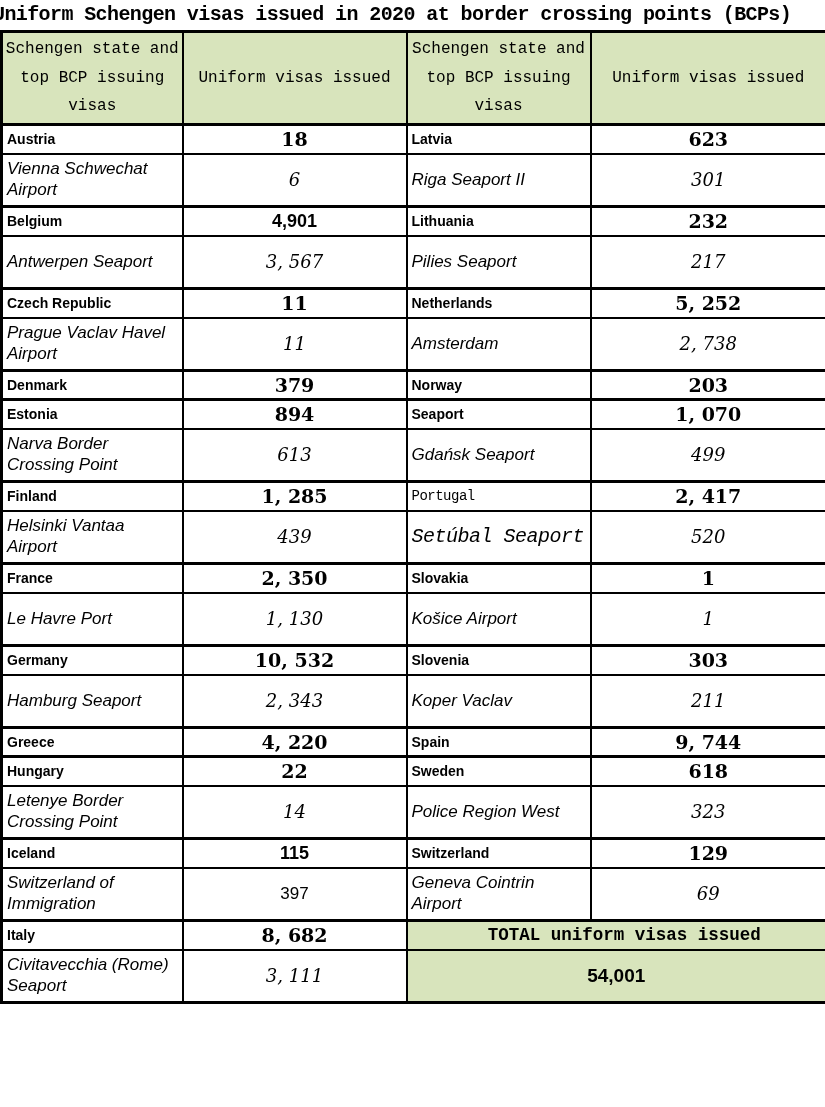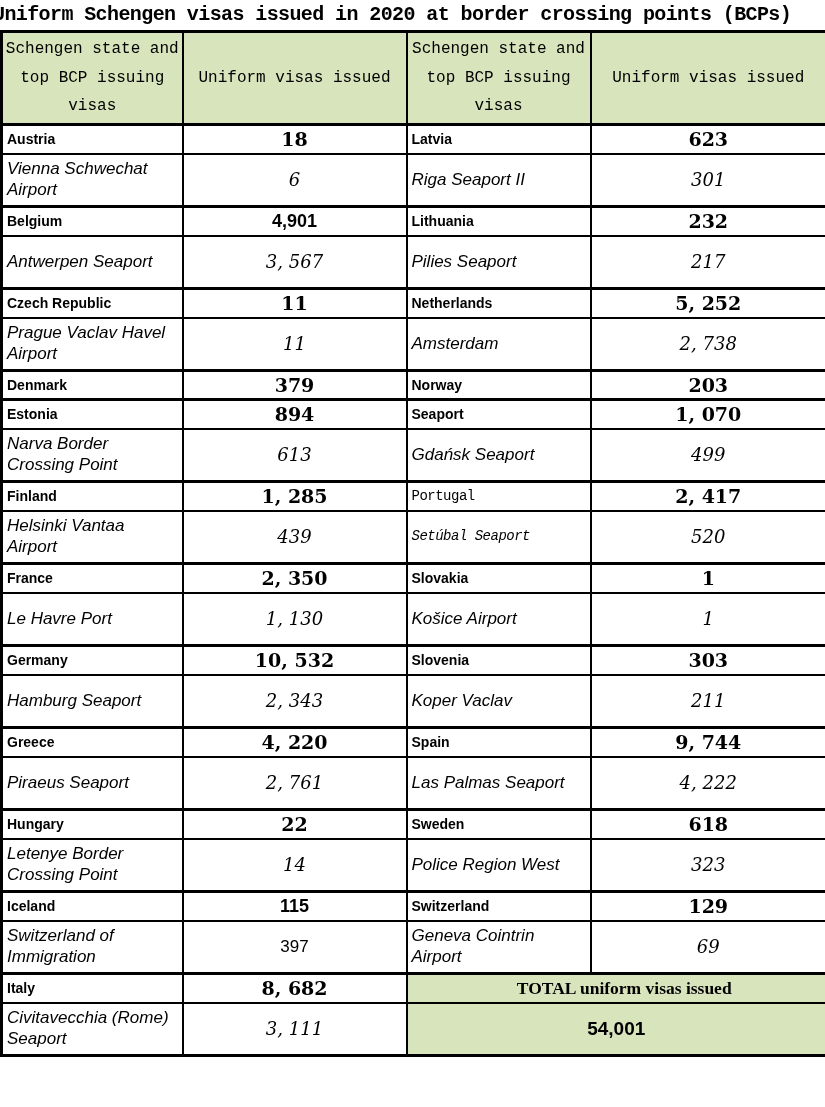"Setúbal Seaport" .f-mono-italic { font-size: 14px -> 20px }
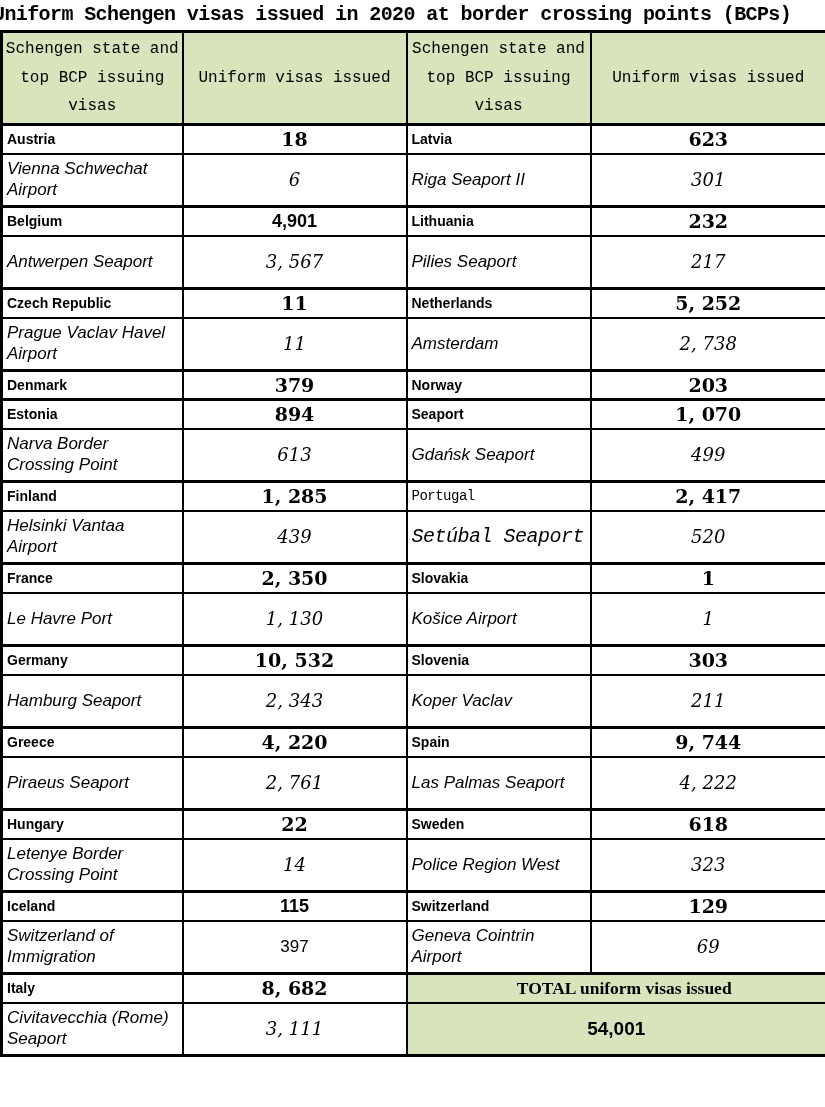"Piraeus Seaport" tr.bcp { html: <tr> <td>Piraeus Seaport</td> <td>2, 761</td> <td>Las Palmas Seaport</td> <td>4, 222</td> </tr> -> none }
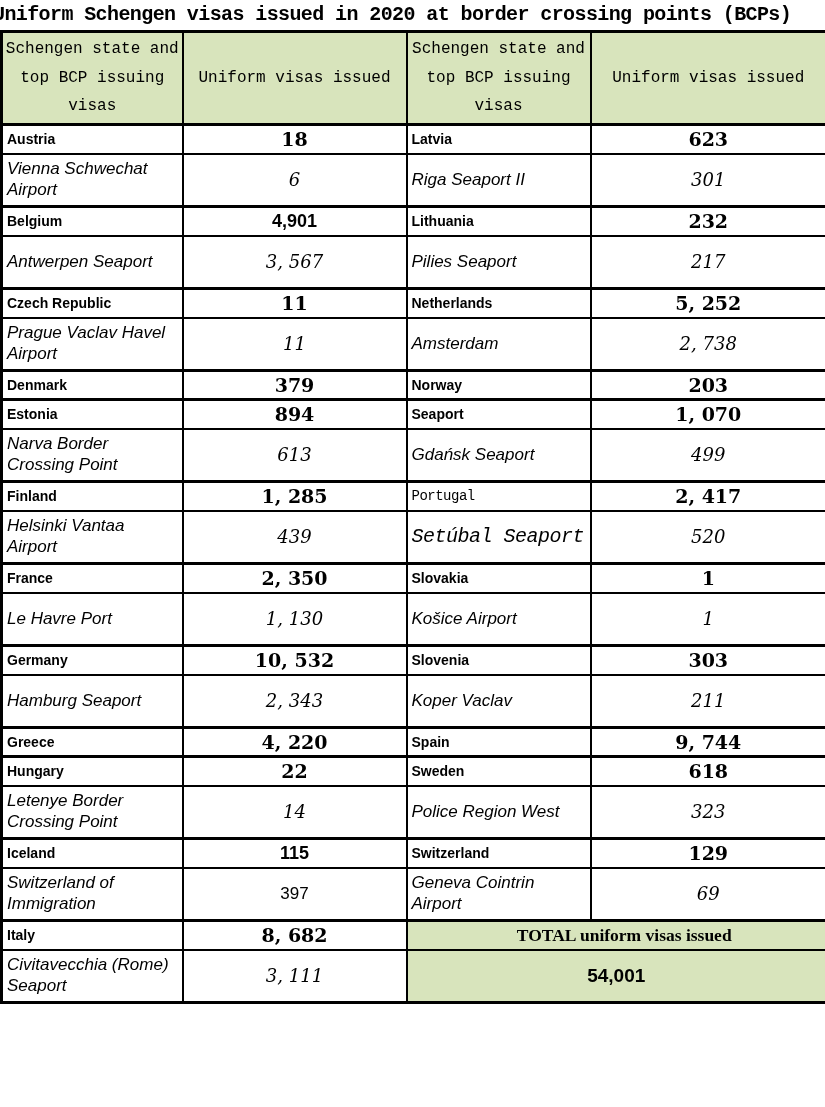"TOTAL uniform visas issued" td.total-label { font-family: Liberation Serif, serif -> Liberation Mono, monospace }
